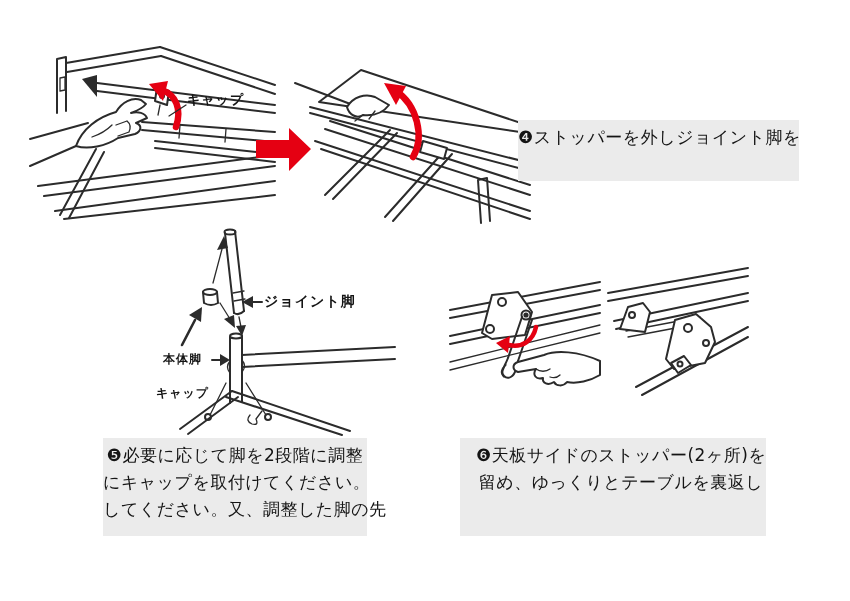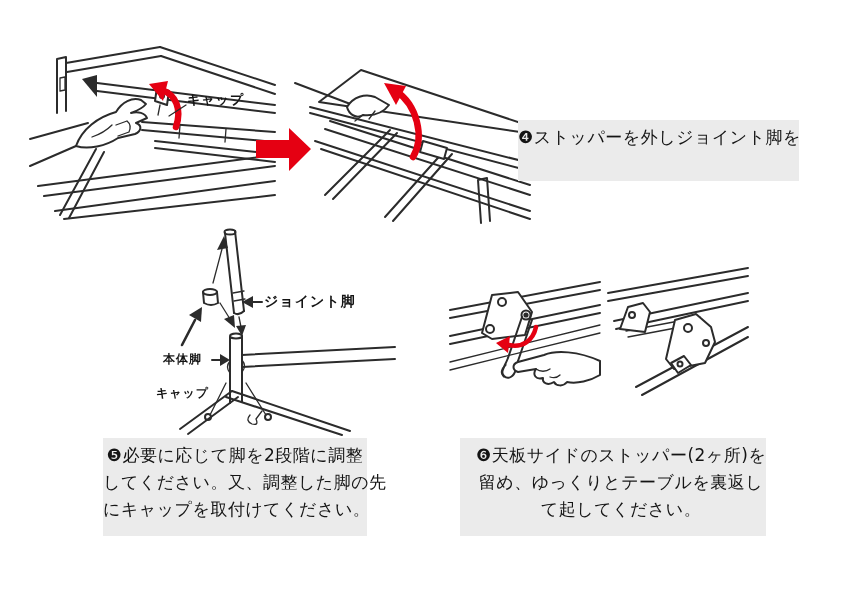"してください。又、調整した脚の先" div.tline { order: before "にキャップを取付けてください。" -> after "にキャップを取付けてください。" }
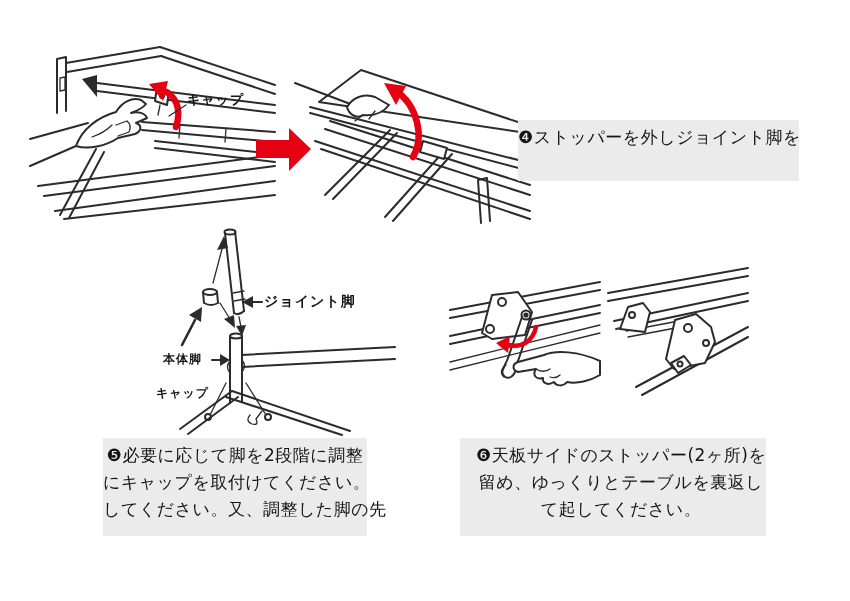"て起してください。" div.tline { html: <div>て起してください。</div> -> none }
